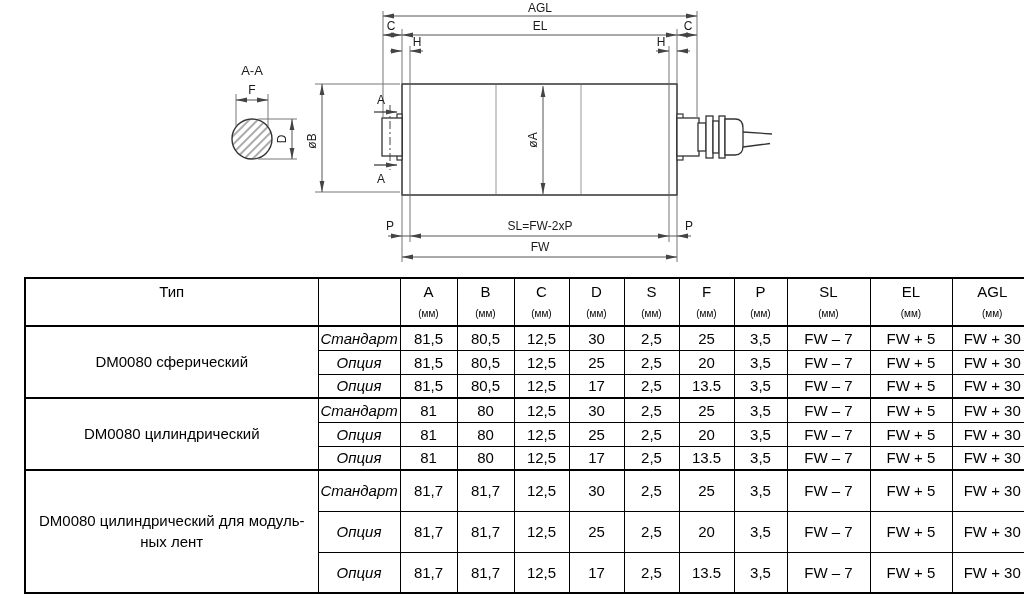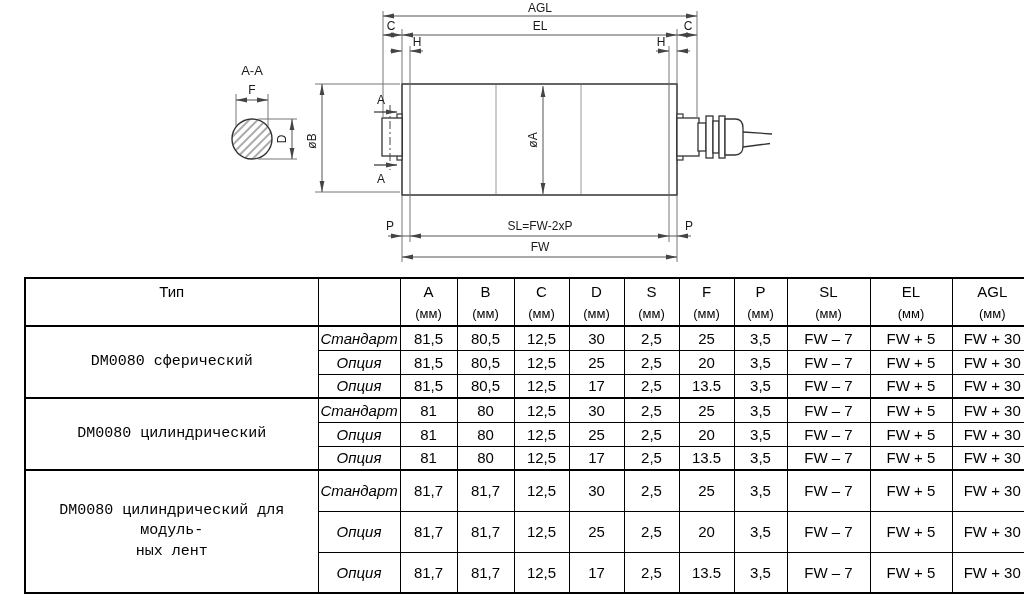"(мм)" .hu { font-size: 13px -> 10px }
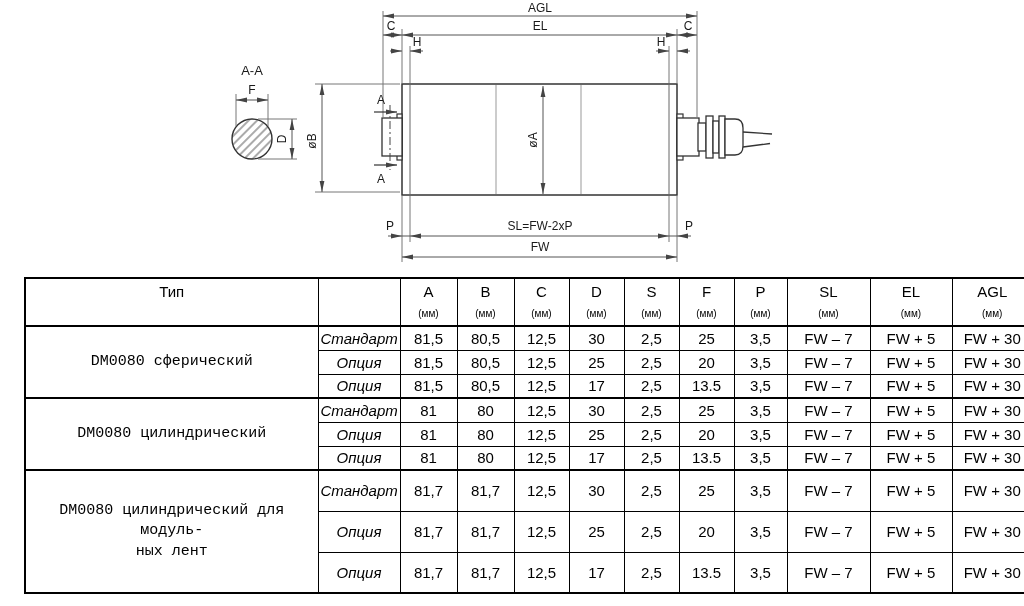"DM0080 сферический" td.tname { font-family: Liberation Mono, monospace -> none }
